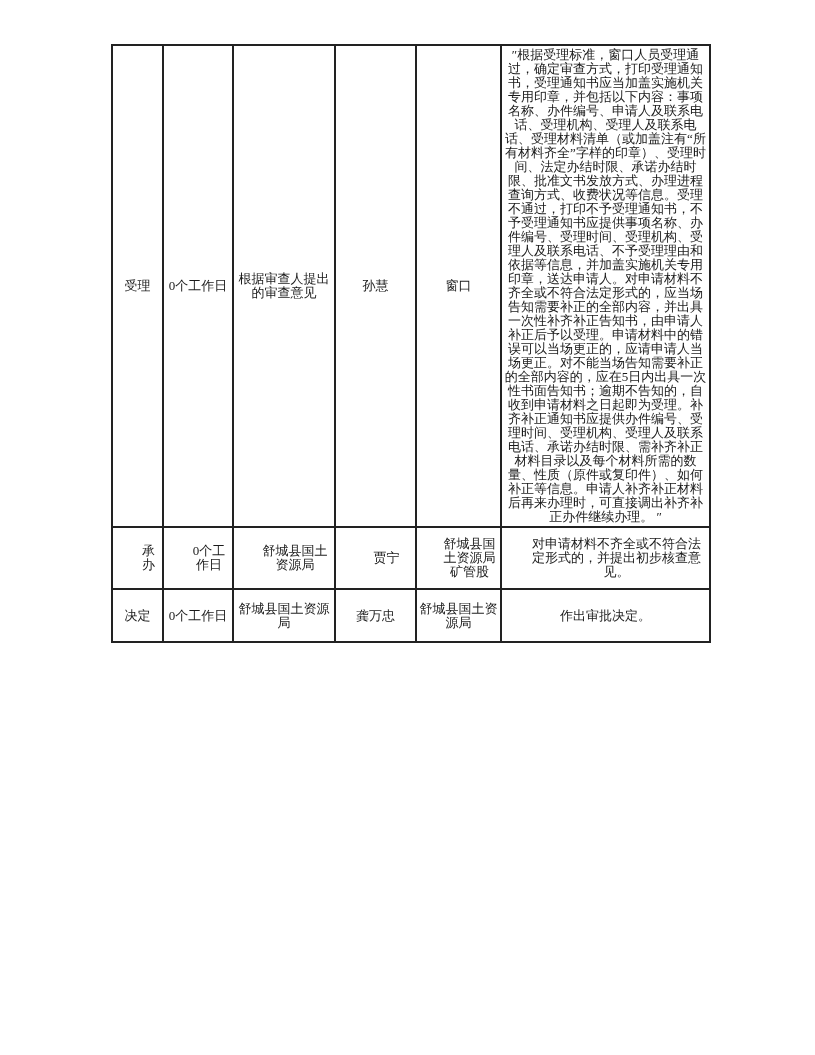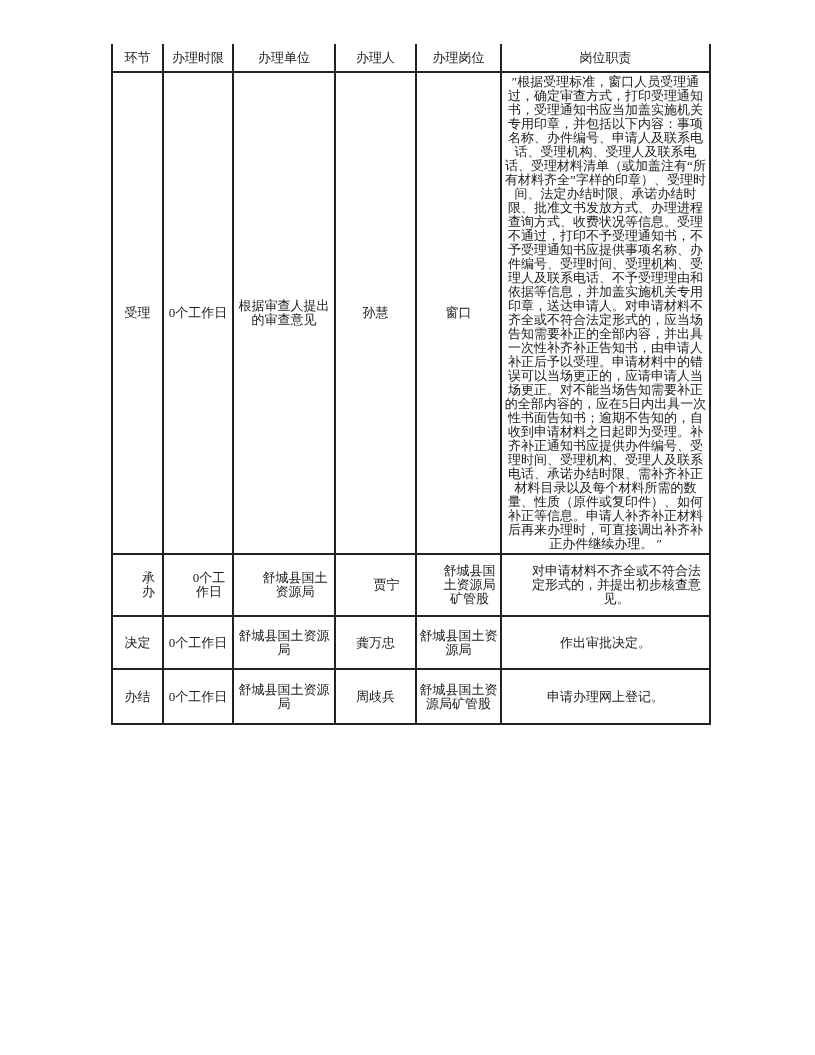"环节" tr.header-row { html: <tr> <td>环节</td> <td>办理时限</td> <td>办理单位</td> <td>办理人</td> <td>办理岗位</td> <td>岗位职责</td> </tr> -> none }
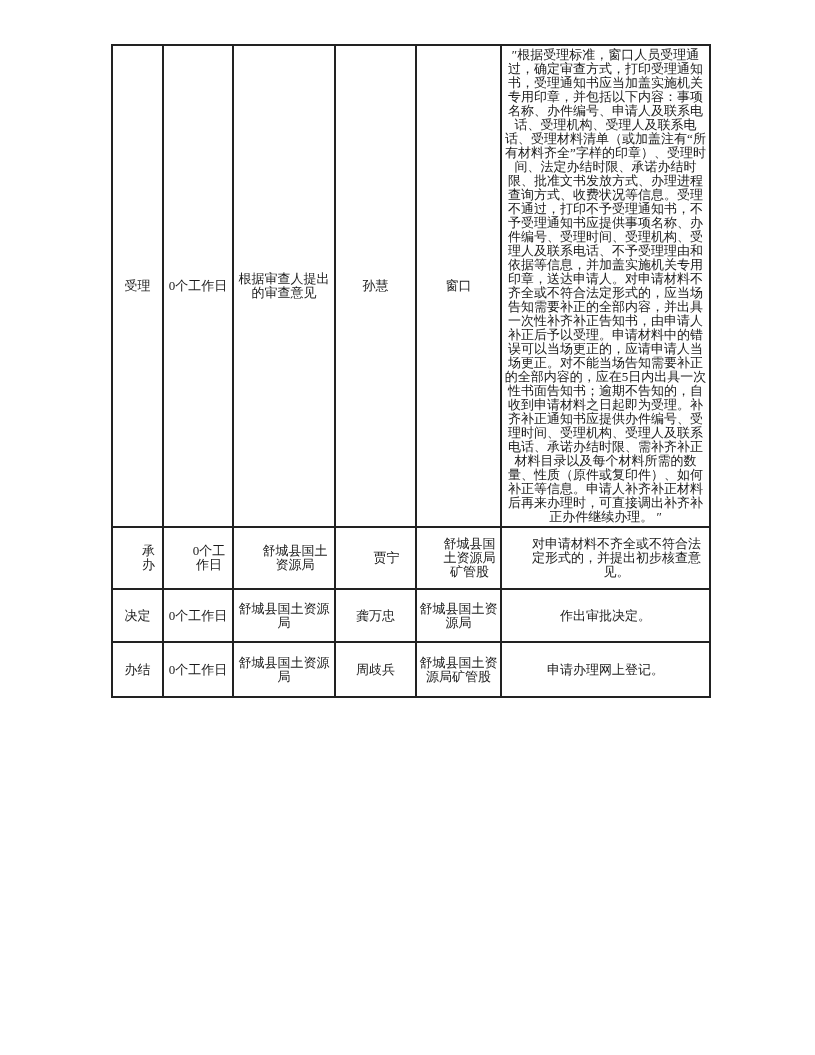"办结" tr.r5 { html: <tr> <td>办结</td> <td>0个工作日</td> <td>舒城县国土资源局</td> <td>周歧兵</td> <td>舒城县国土资源局矿管股</td> <td>申请办理网上登记。</td> </tr> -> none }
